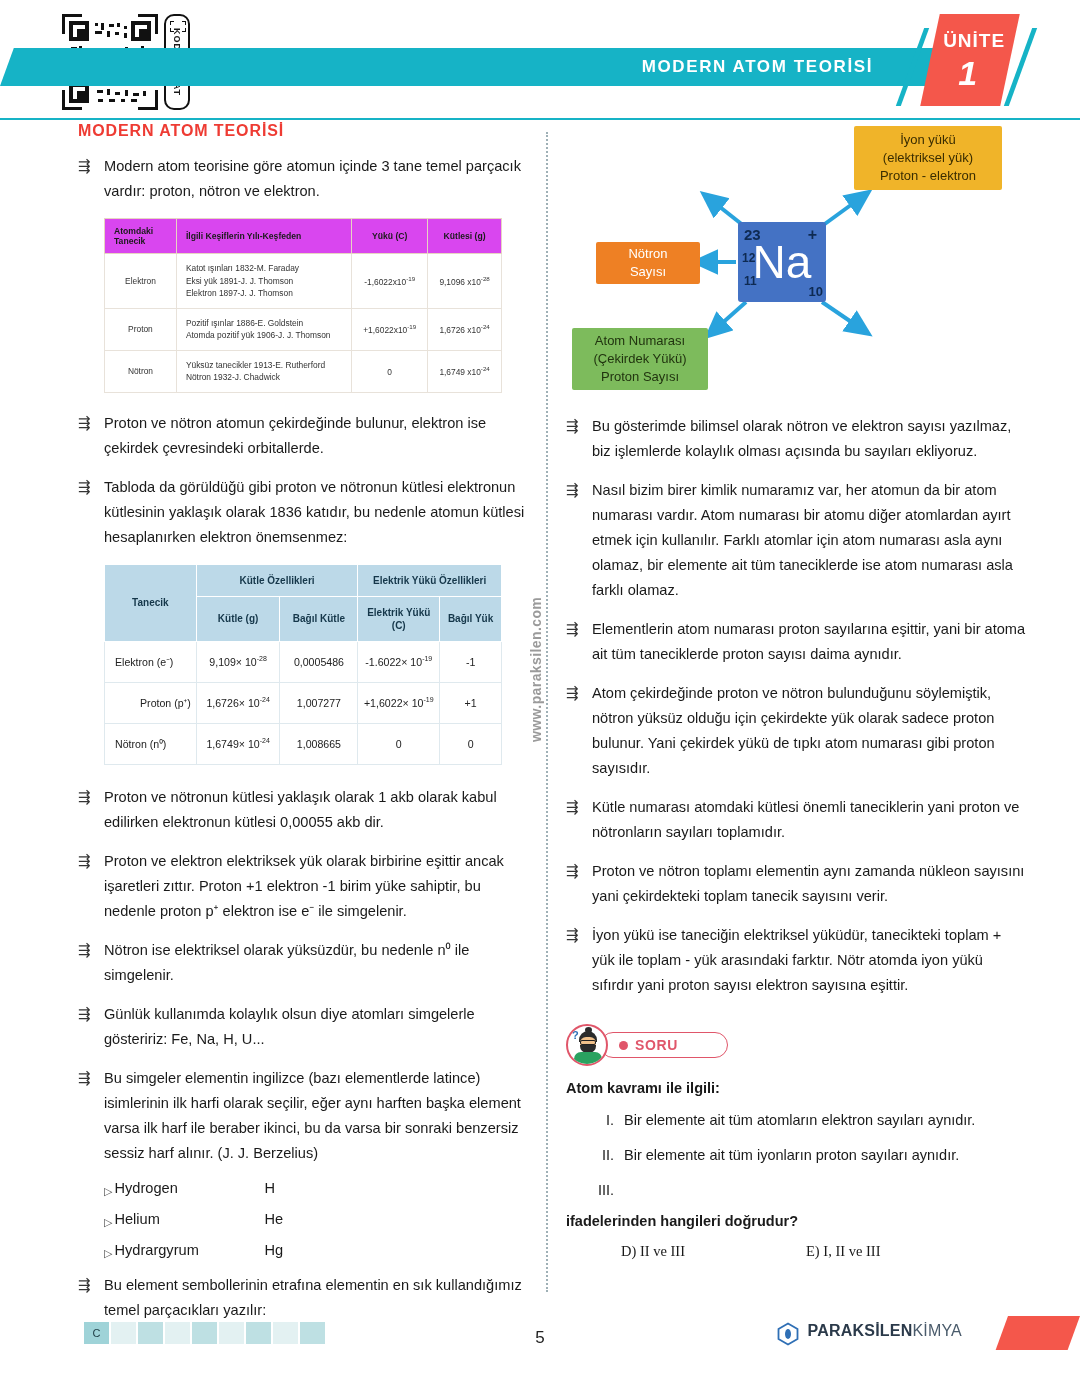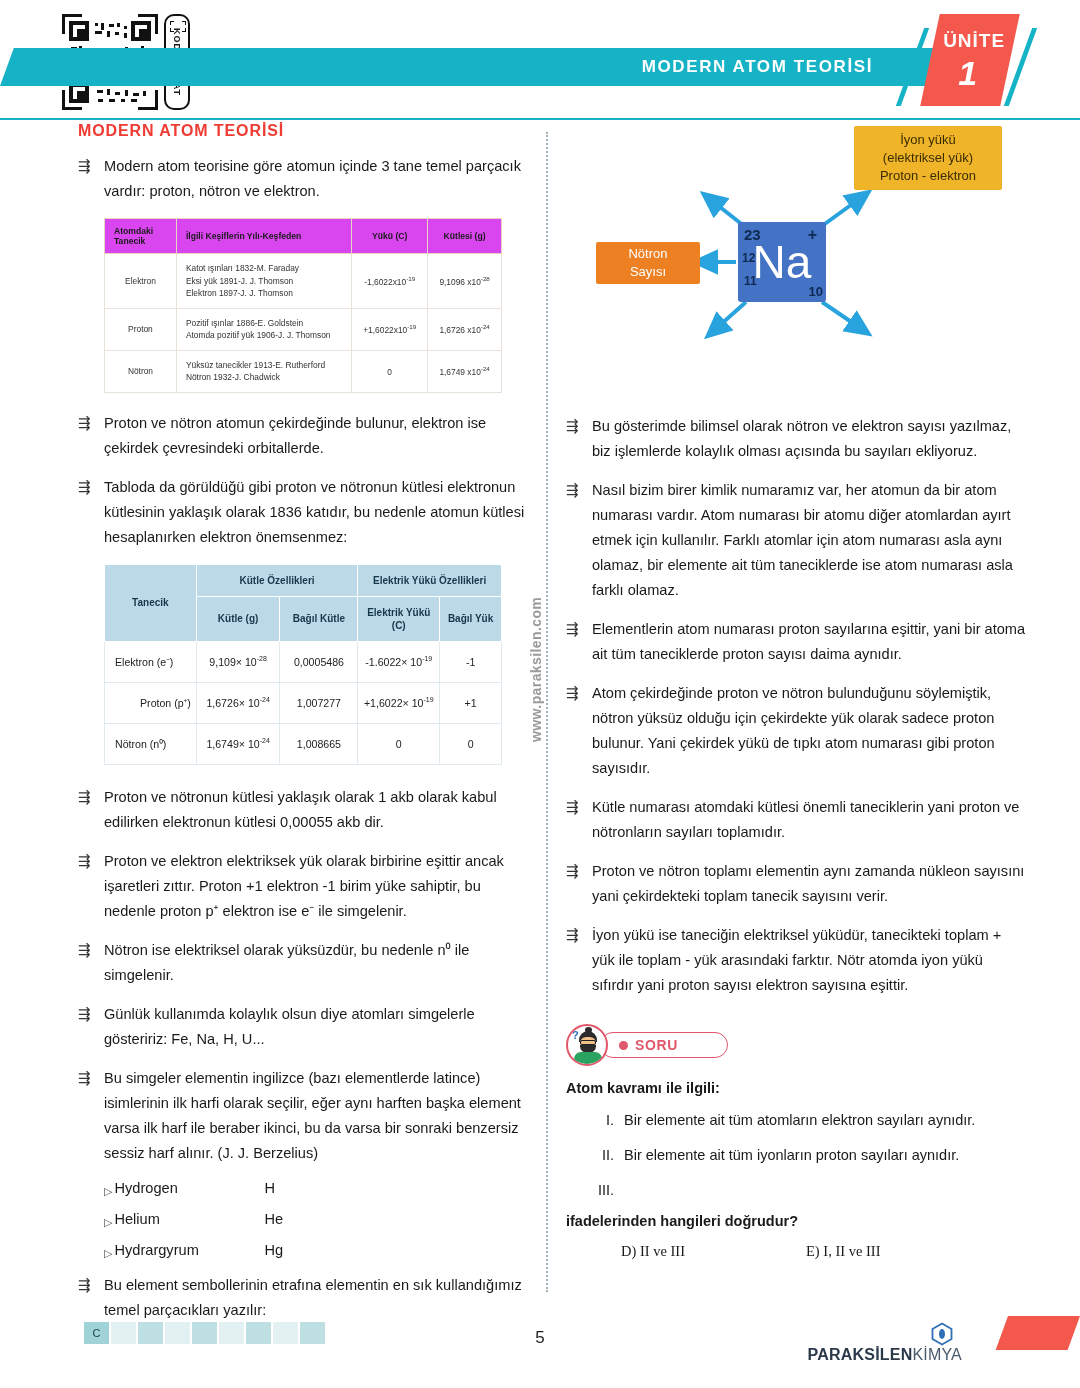"Atom Numarası" div.dbox { html: none -> <div> <span>Atom Numarası (Çekirdek Yükü) Proton Sayısı</span> </div> }
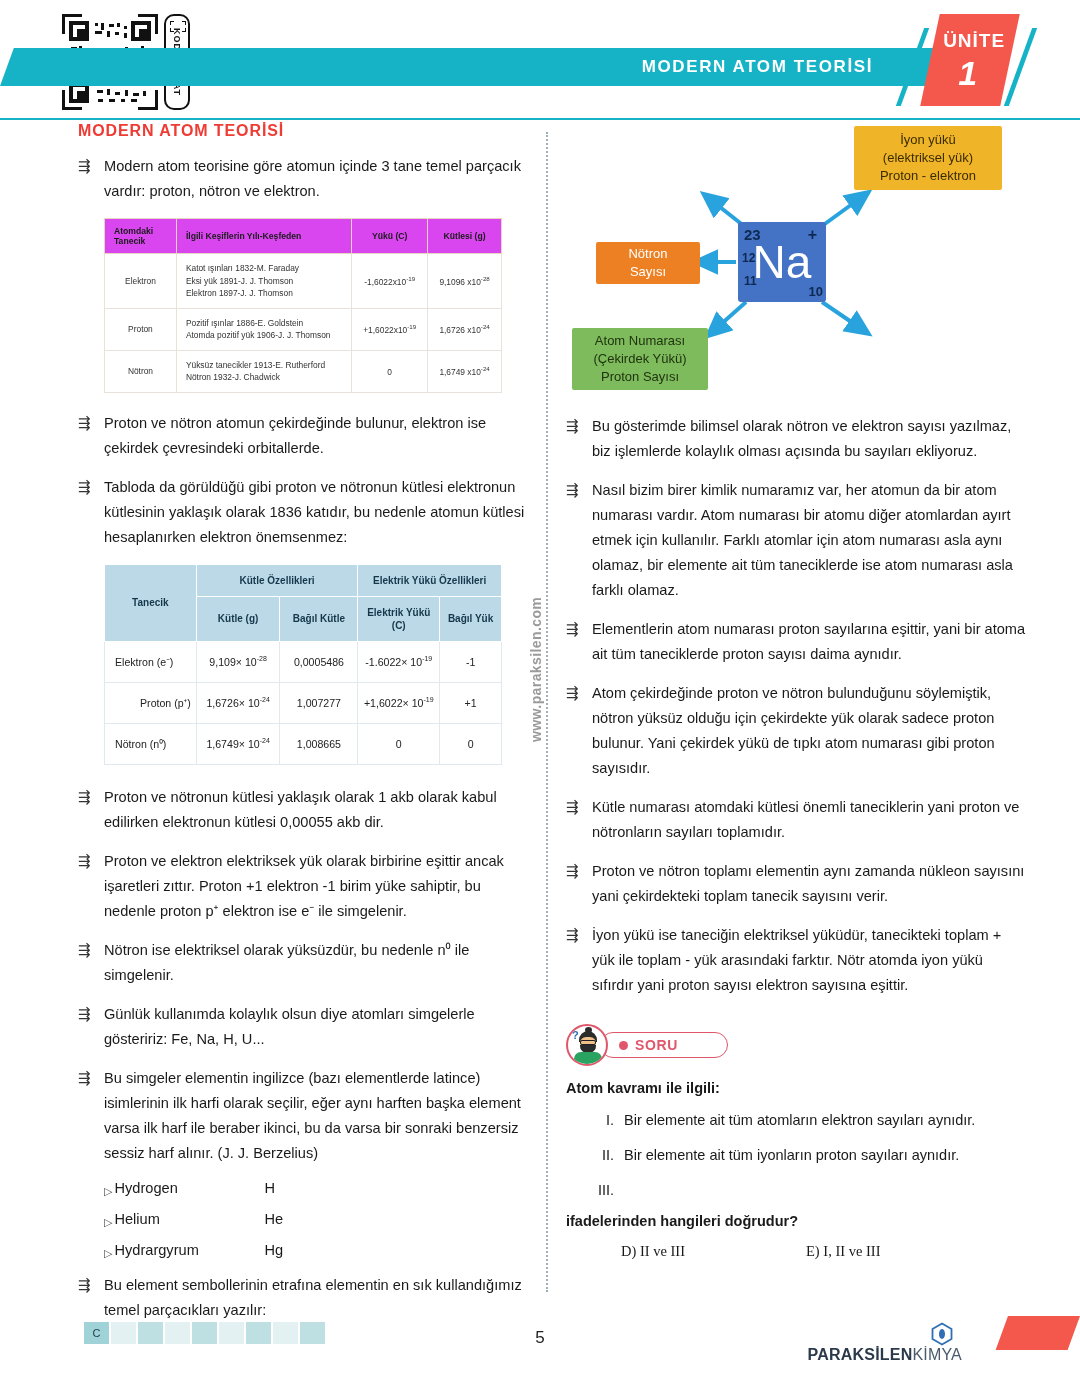"PARAKSİLENKİMYA" .brand { align-items: flex-end -> flex-start; flex-direction: column -> none }
